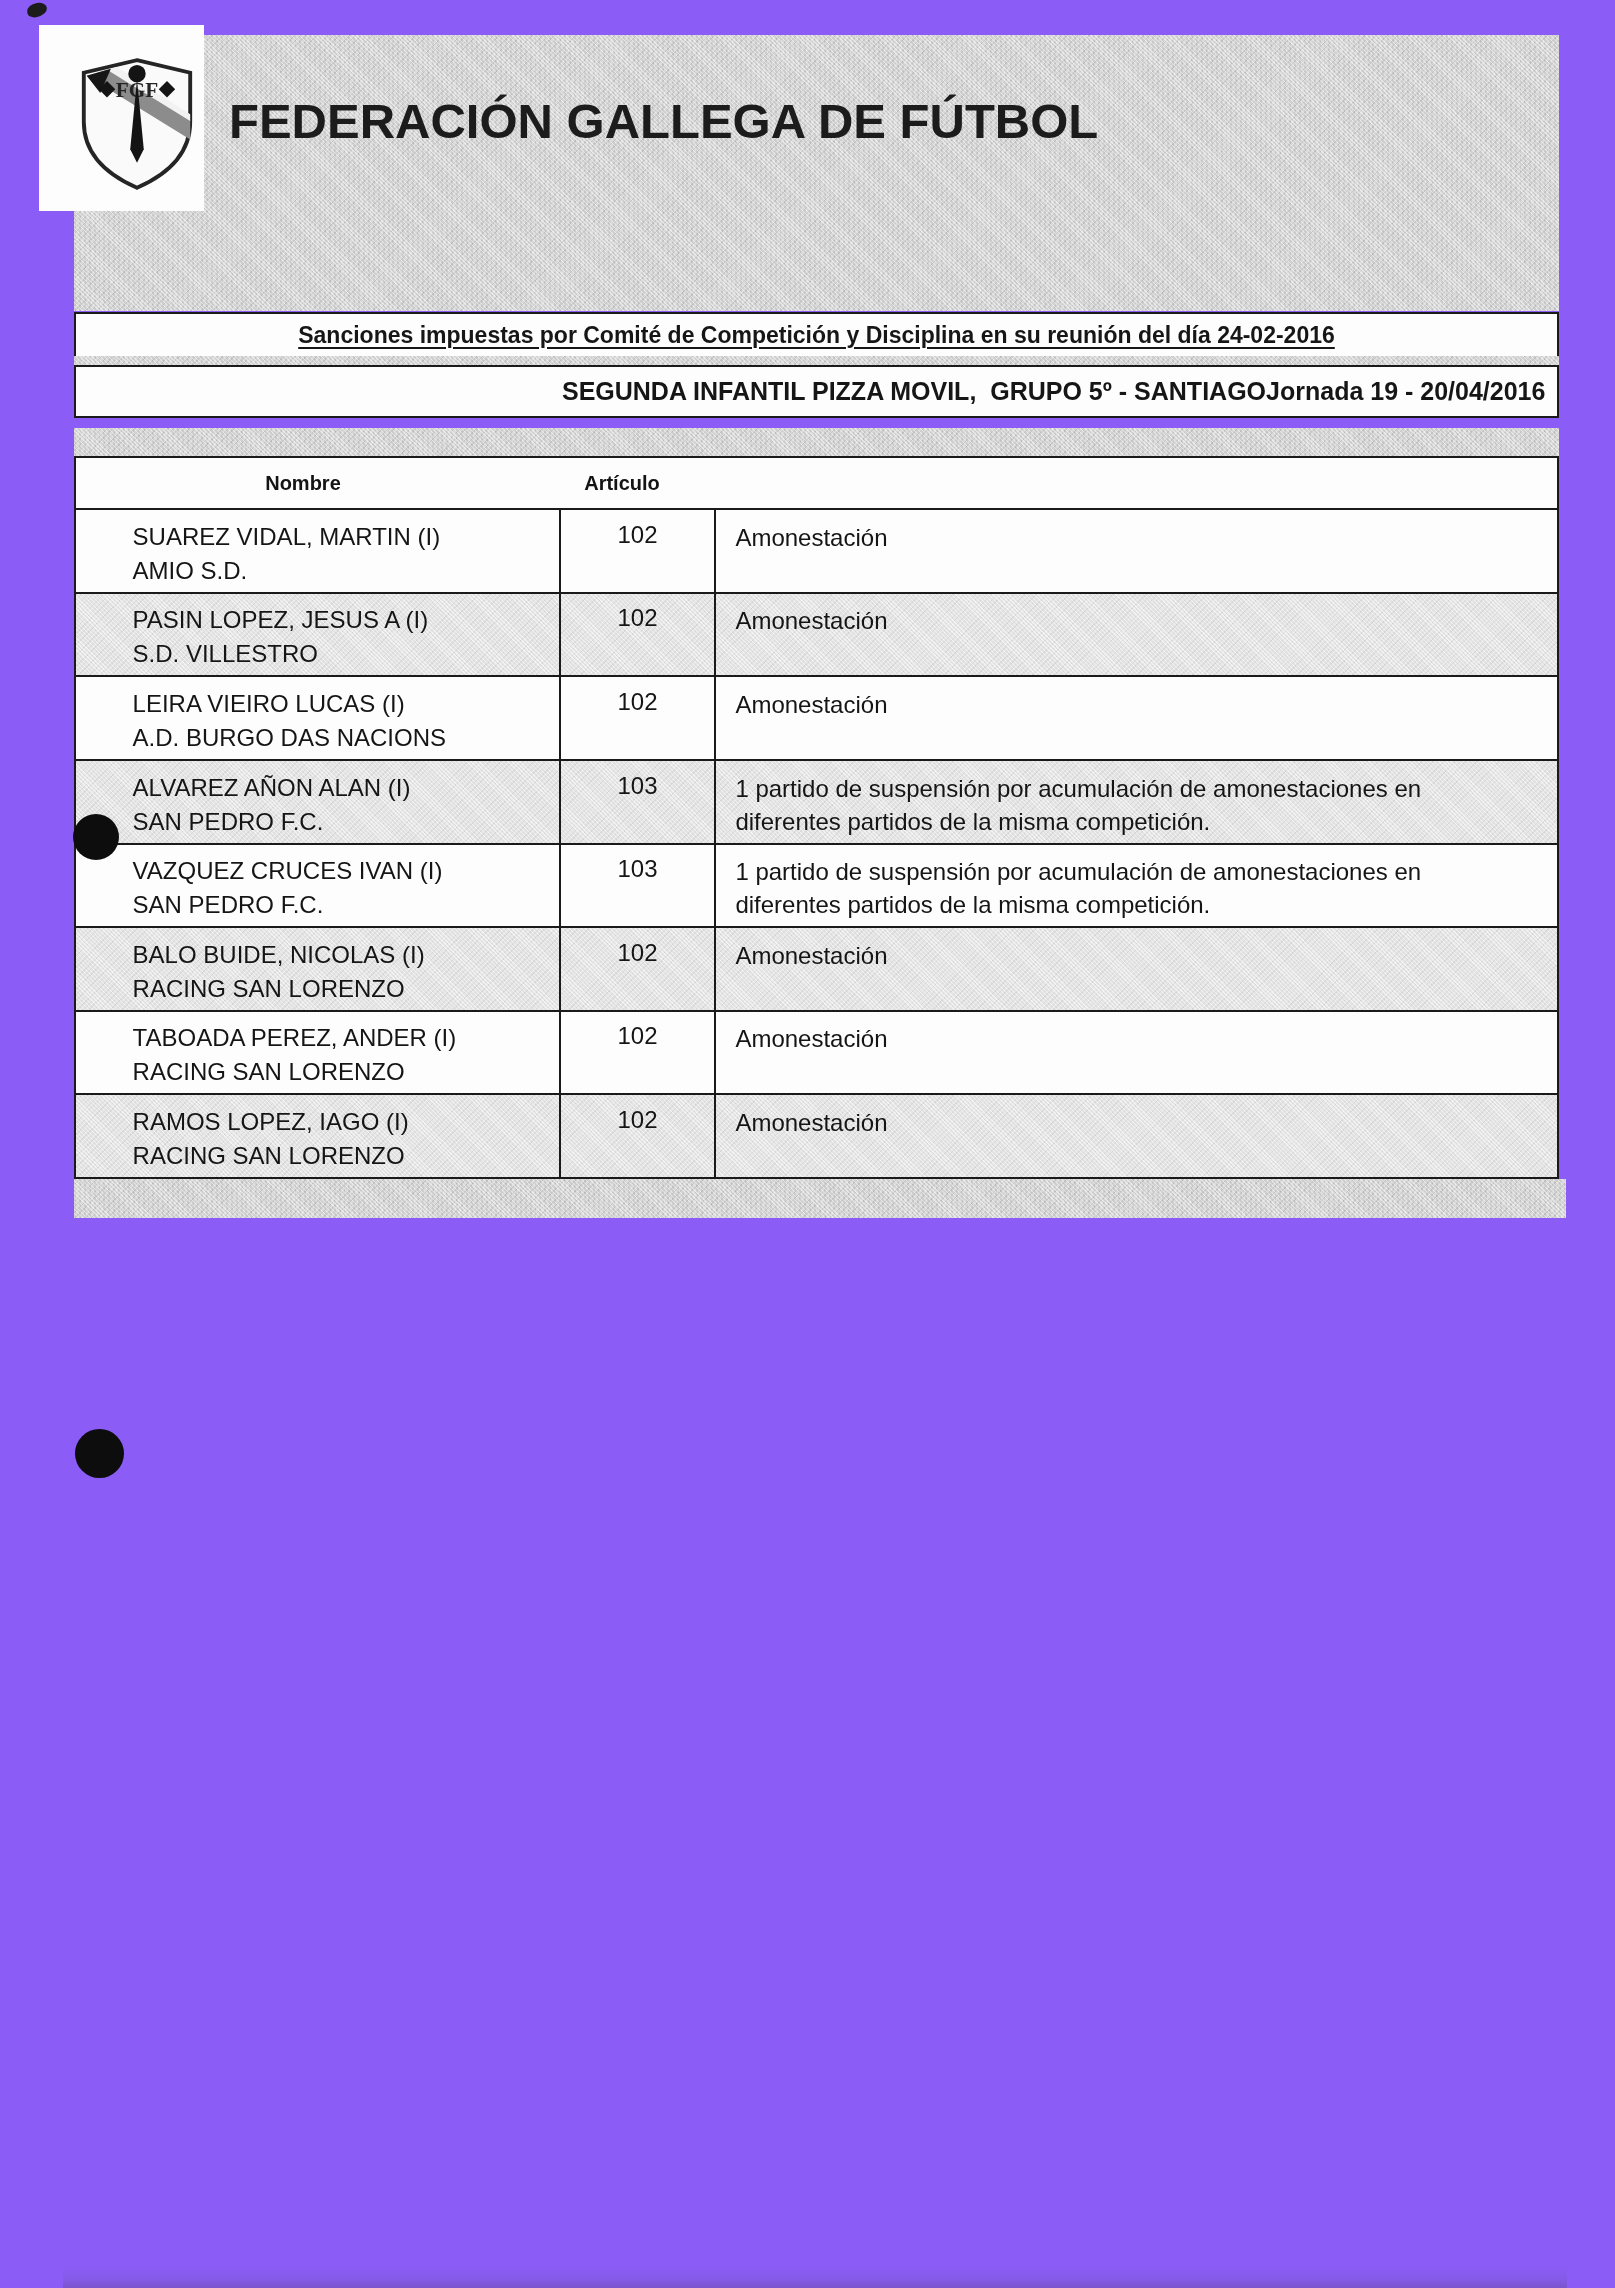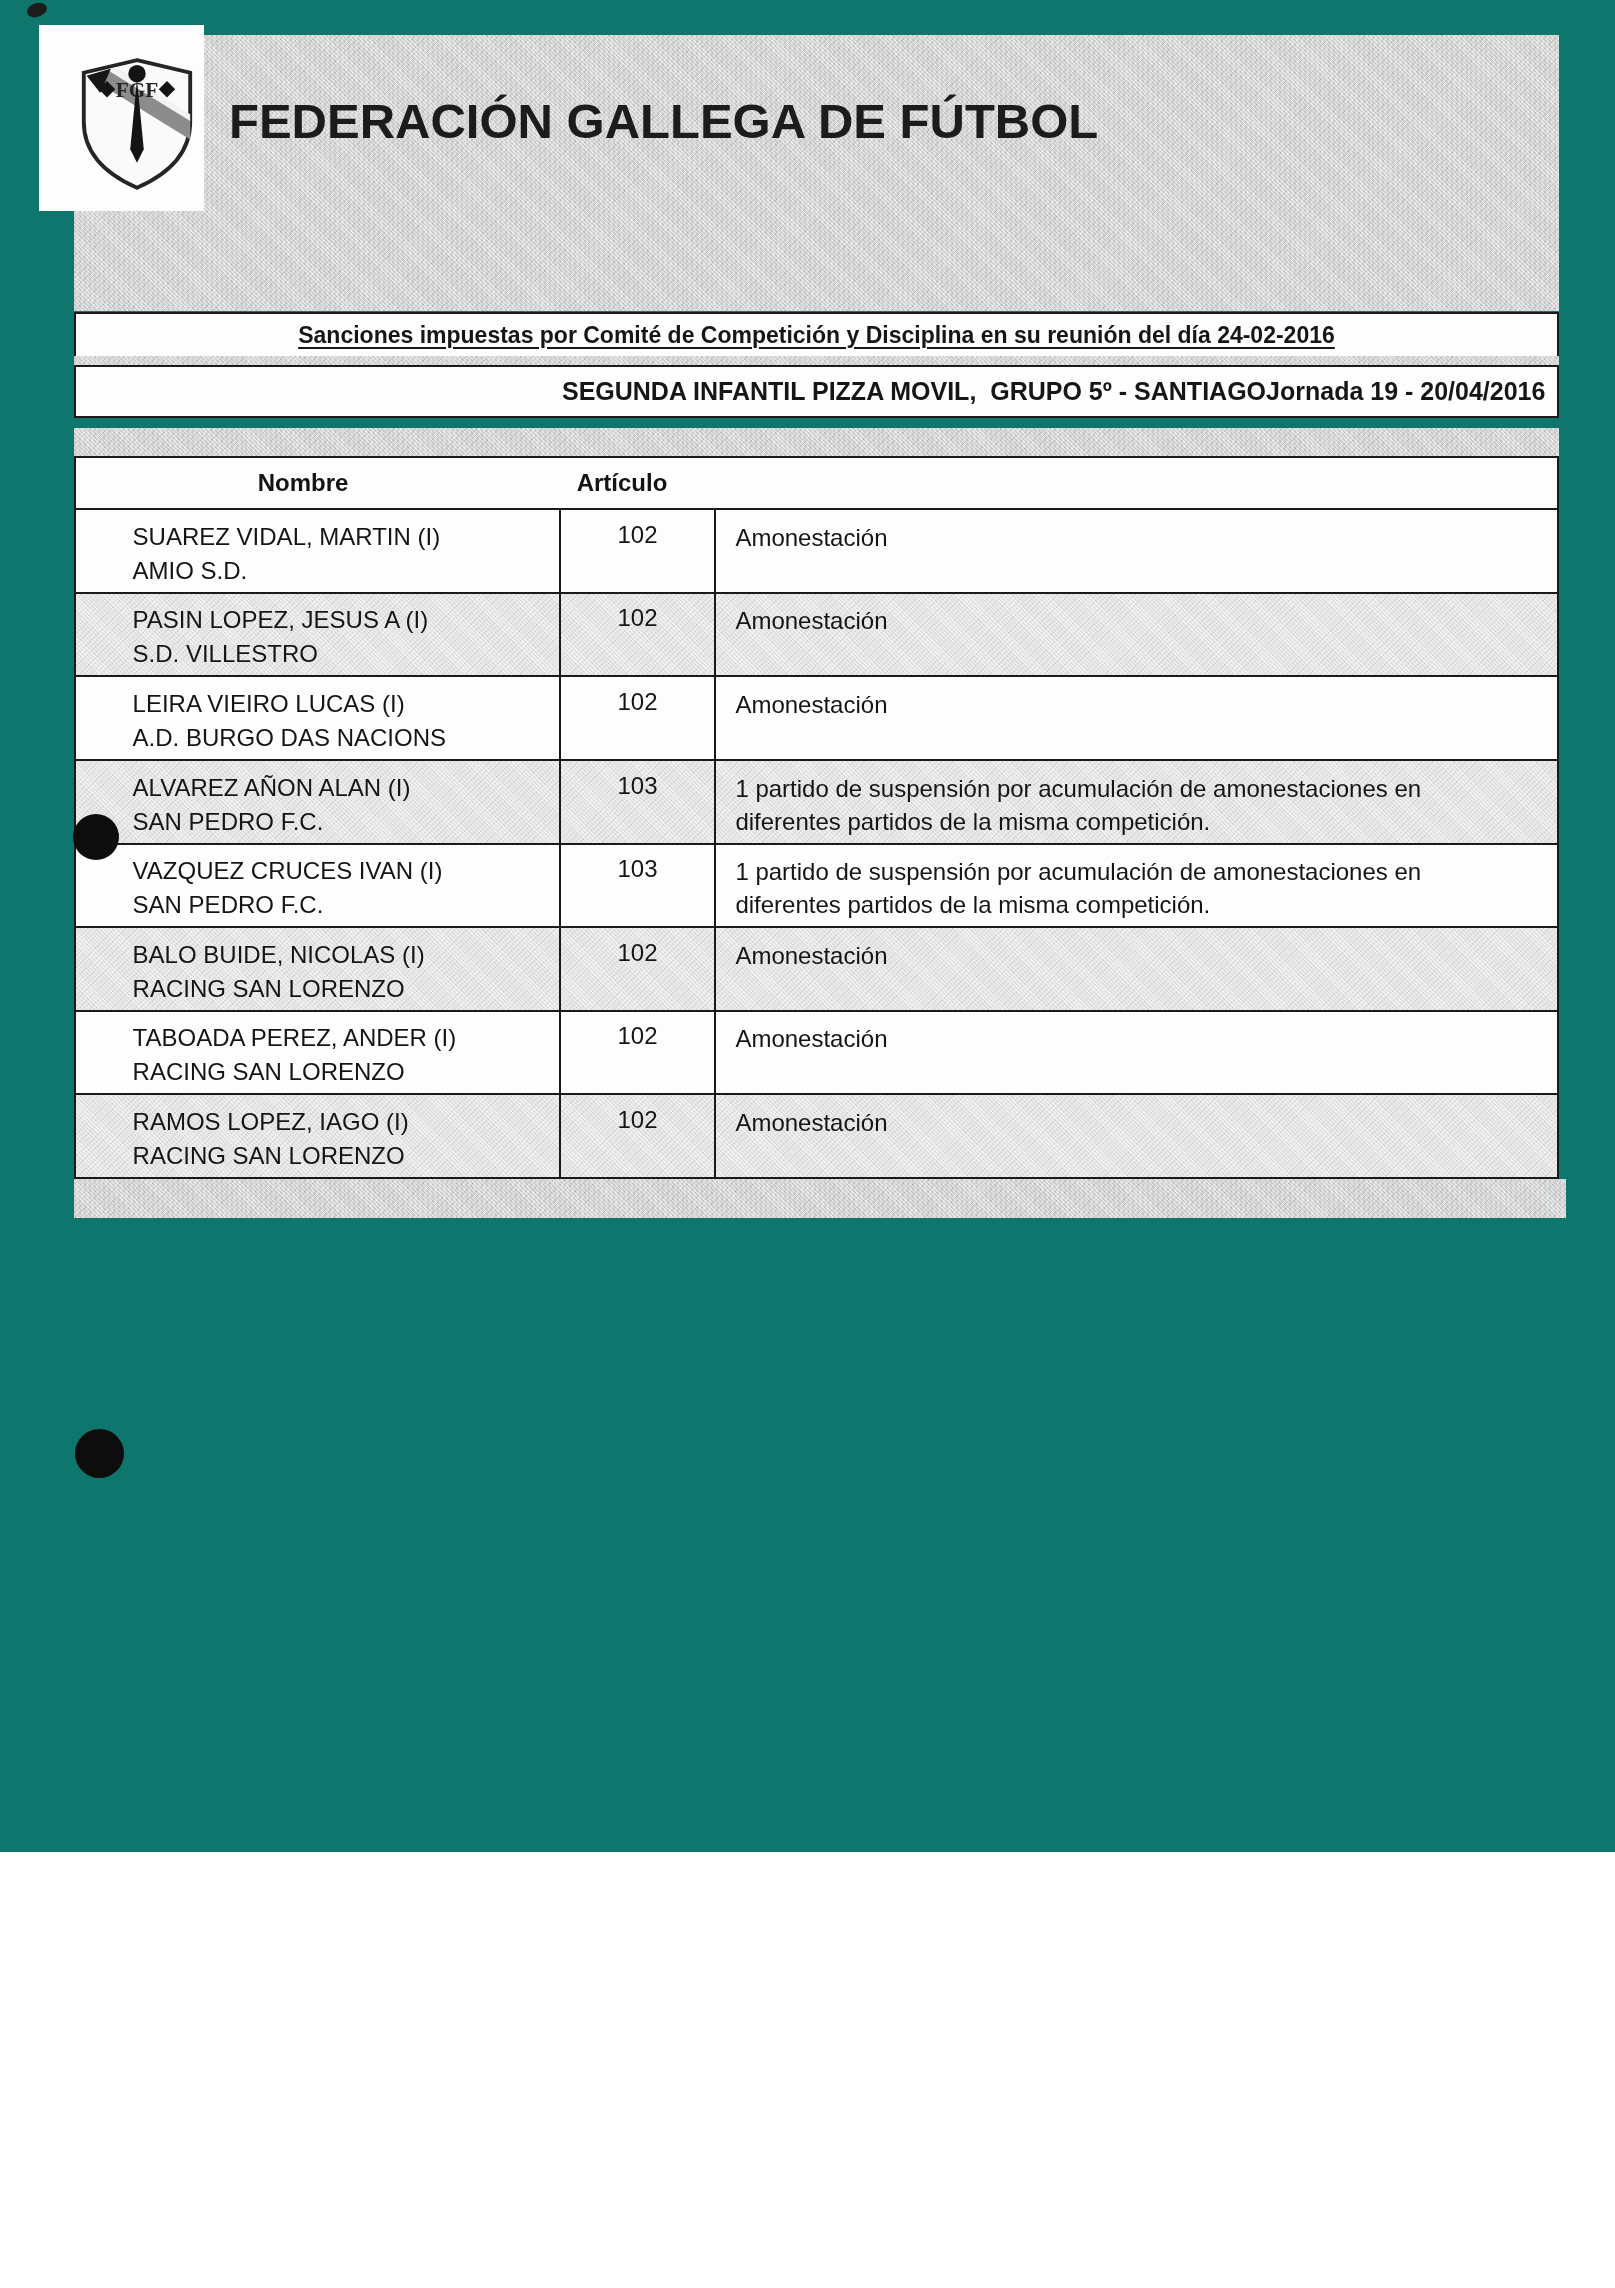"FEDERACIÓN GALLEGA DE FÚTBOL" .page { background: #0f766e -> #8b5cf6; height: 1852px -> 2288px }
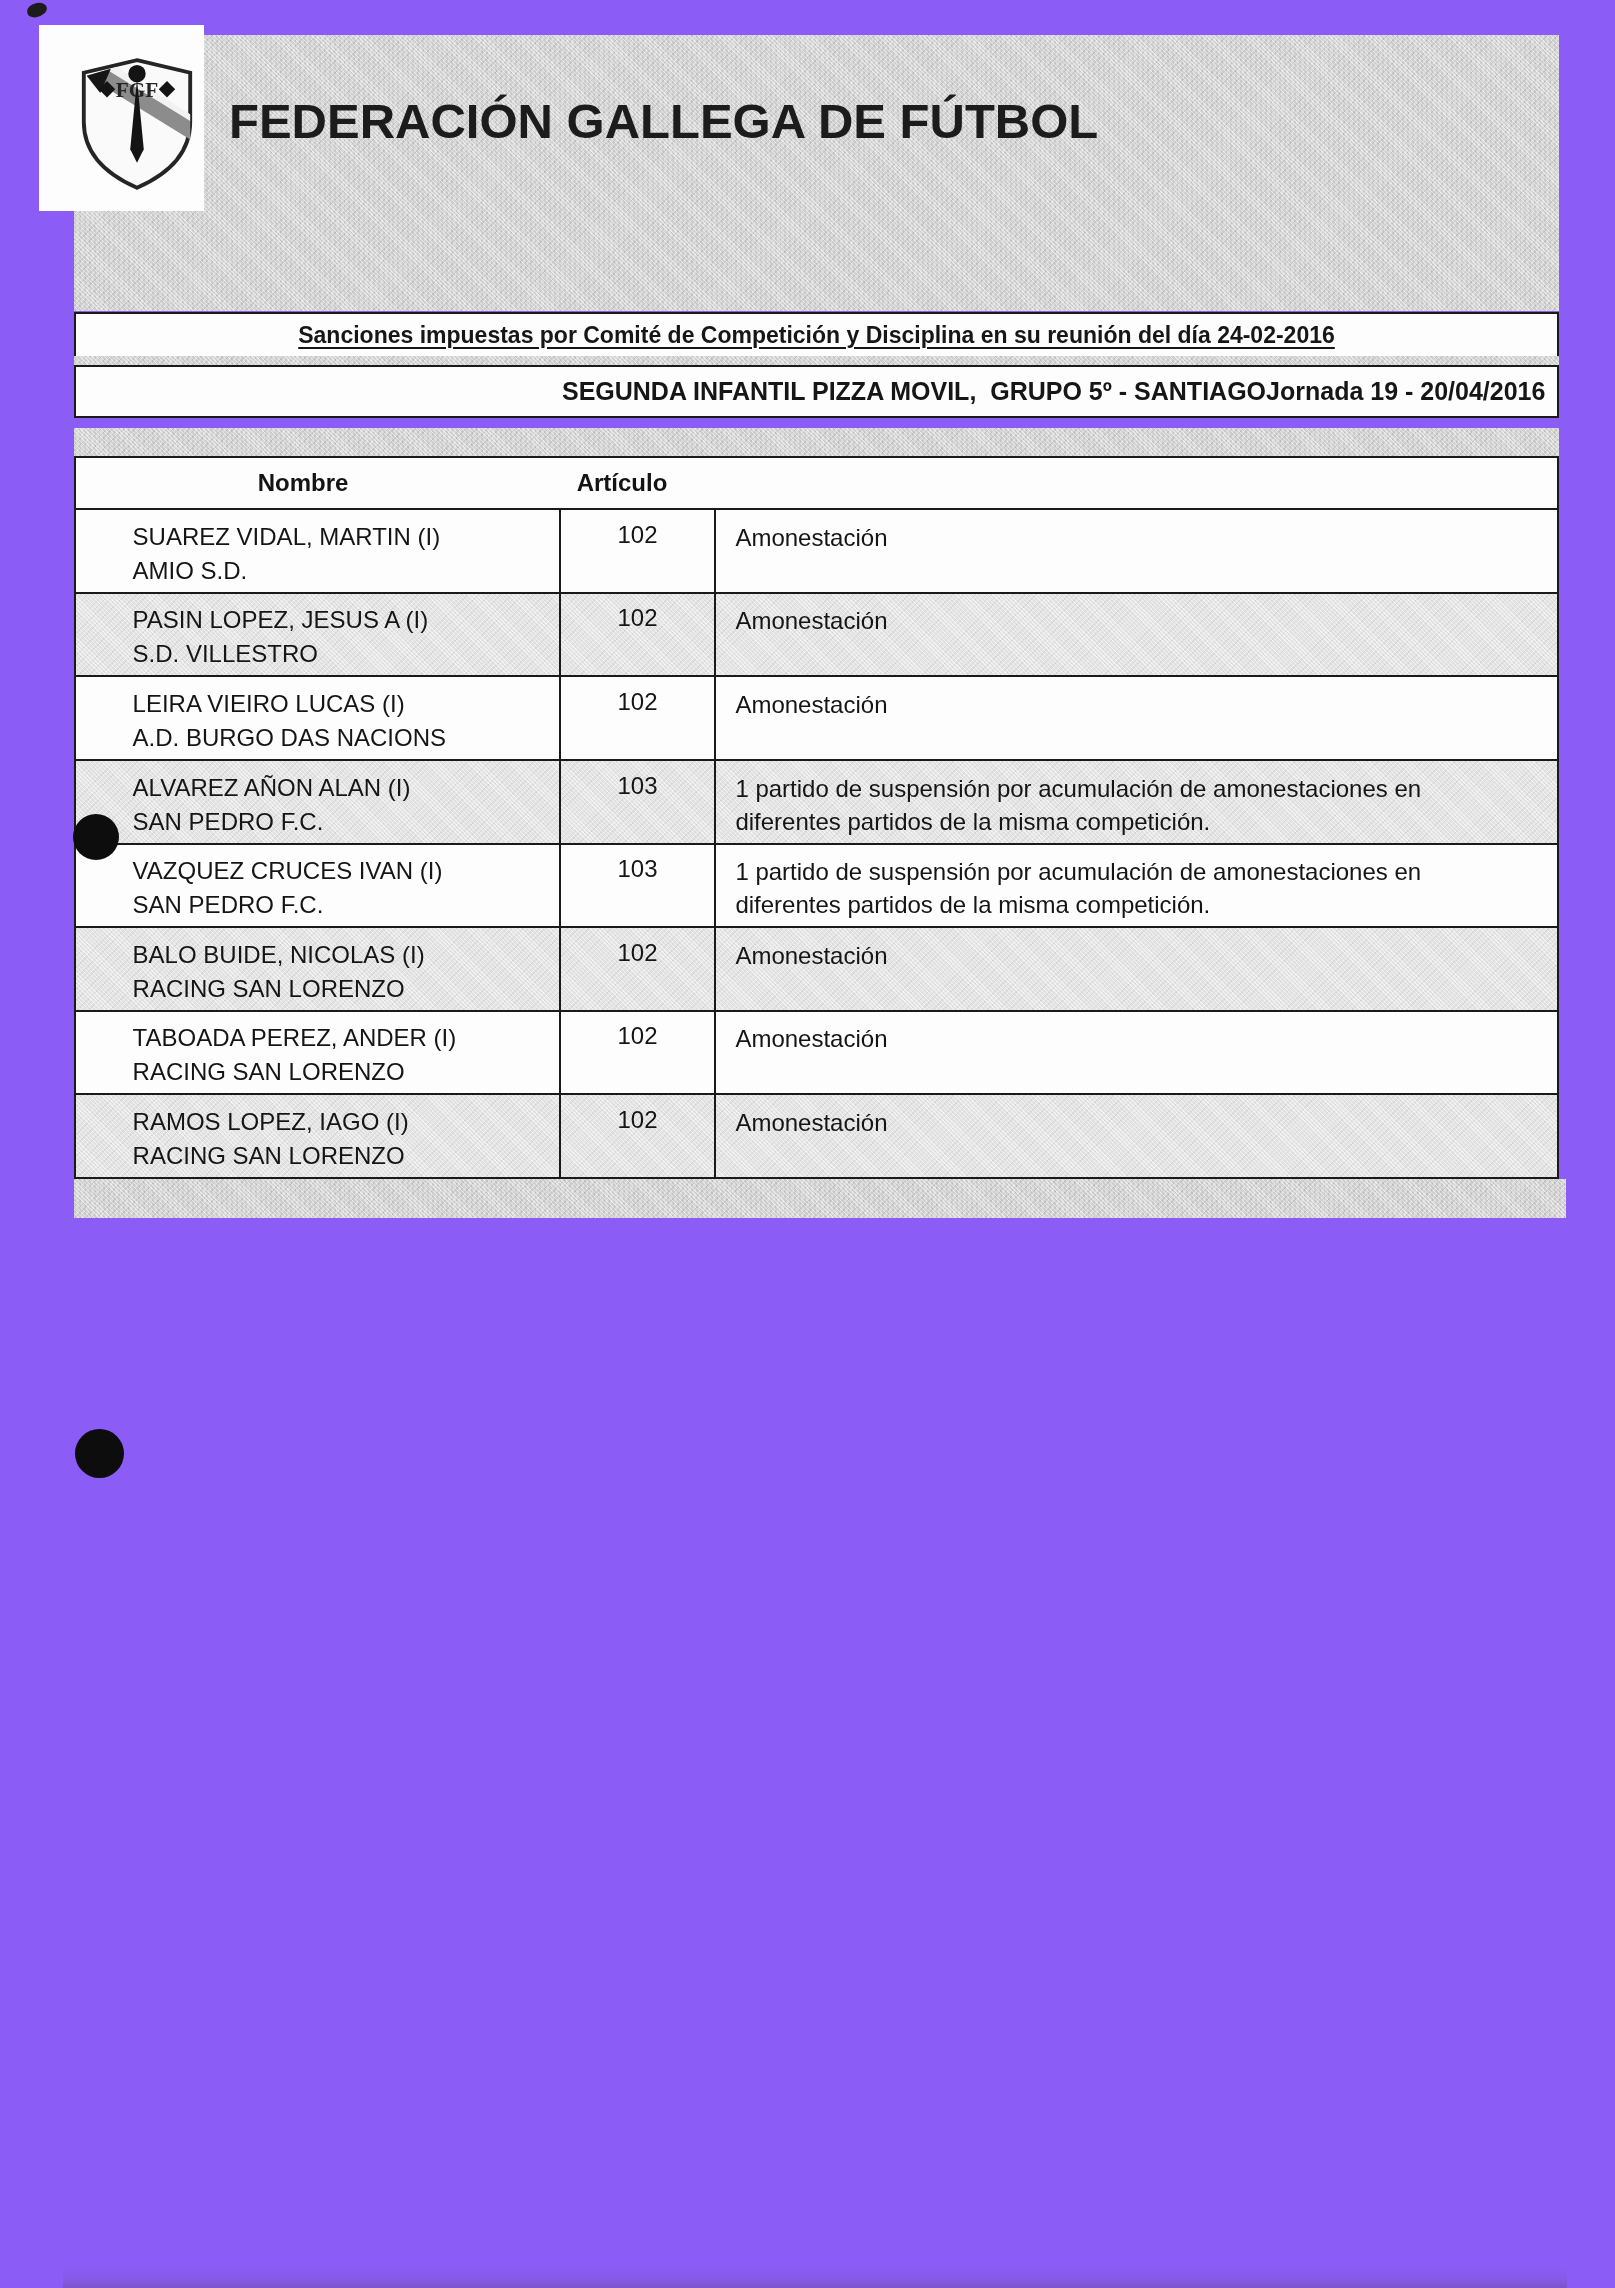"Nombre" .thead .th { font-size: 24px -> 20px }
